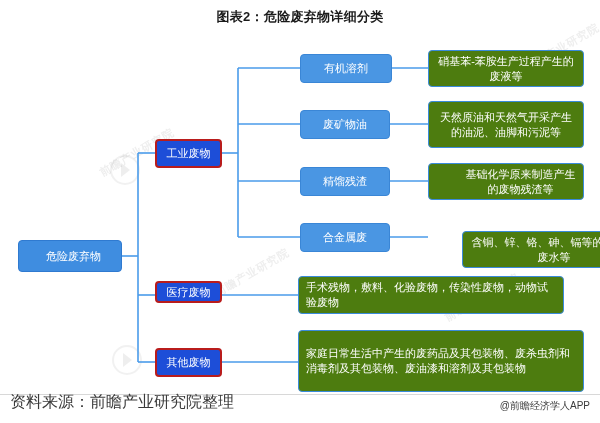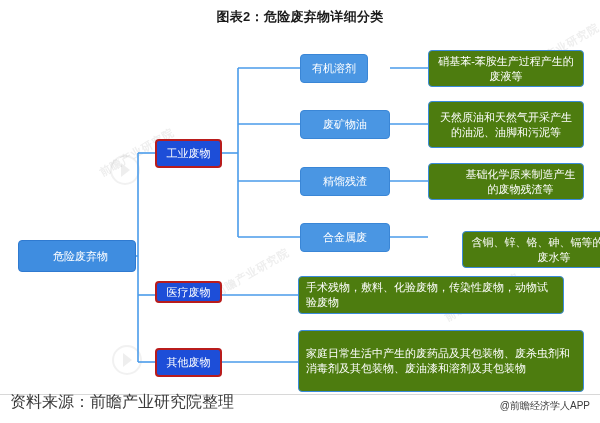"有机溶剂" div.node { width: 68px -> 92px }
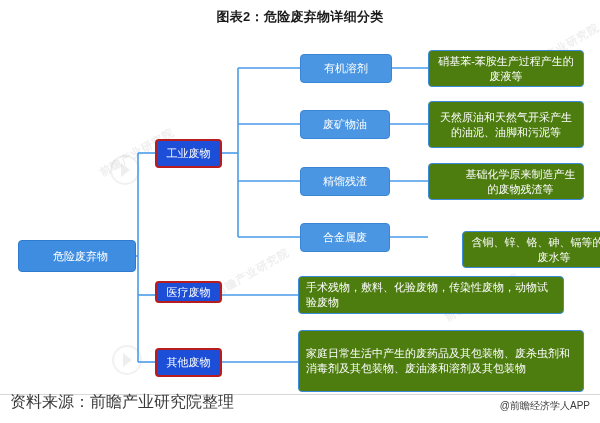"危险废弃物" div.node { width: 118px -> 104px }
